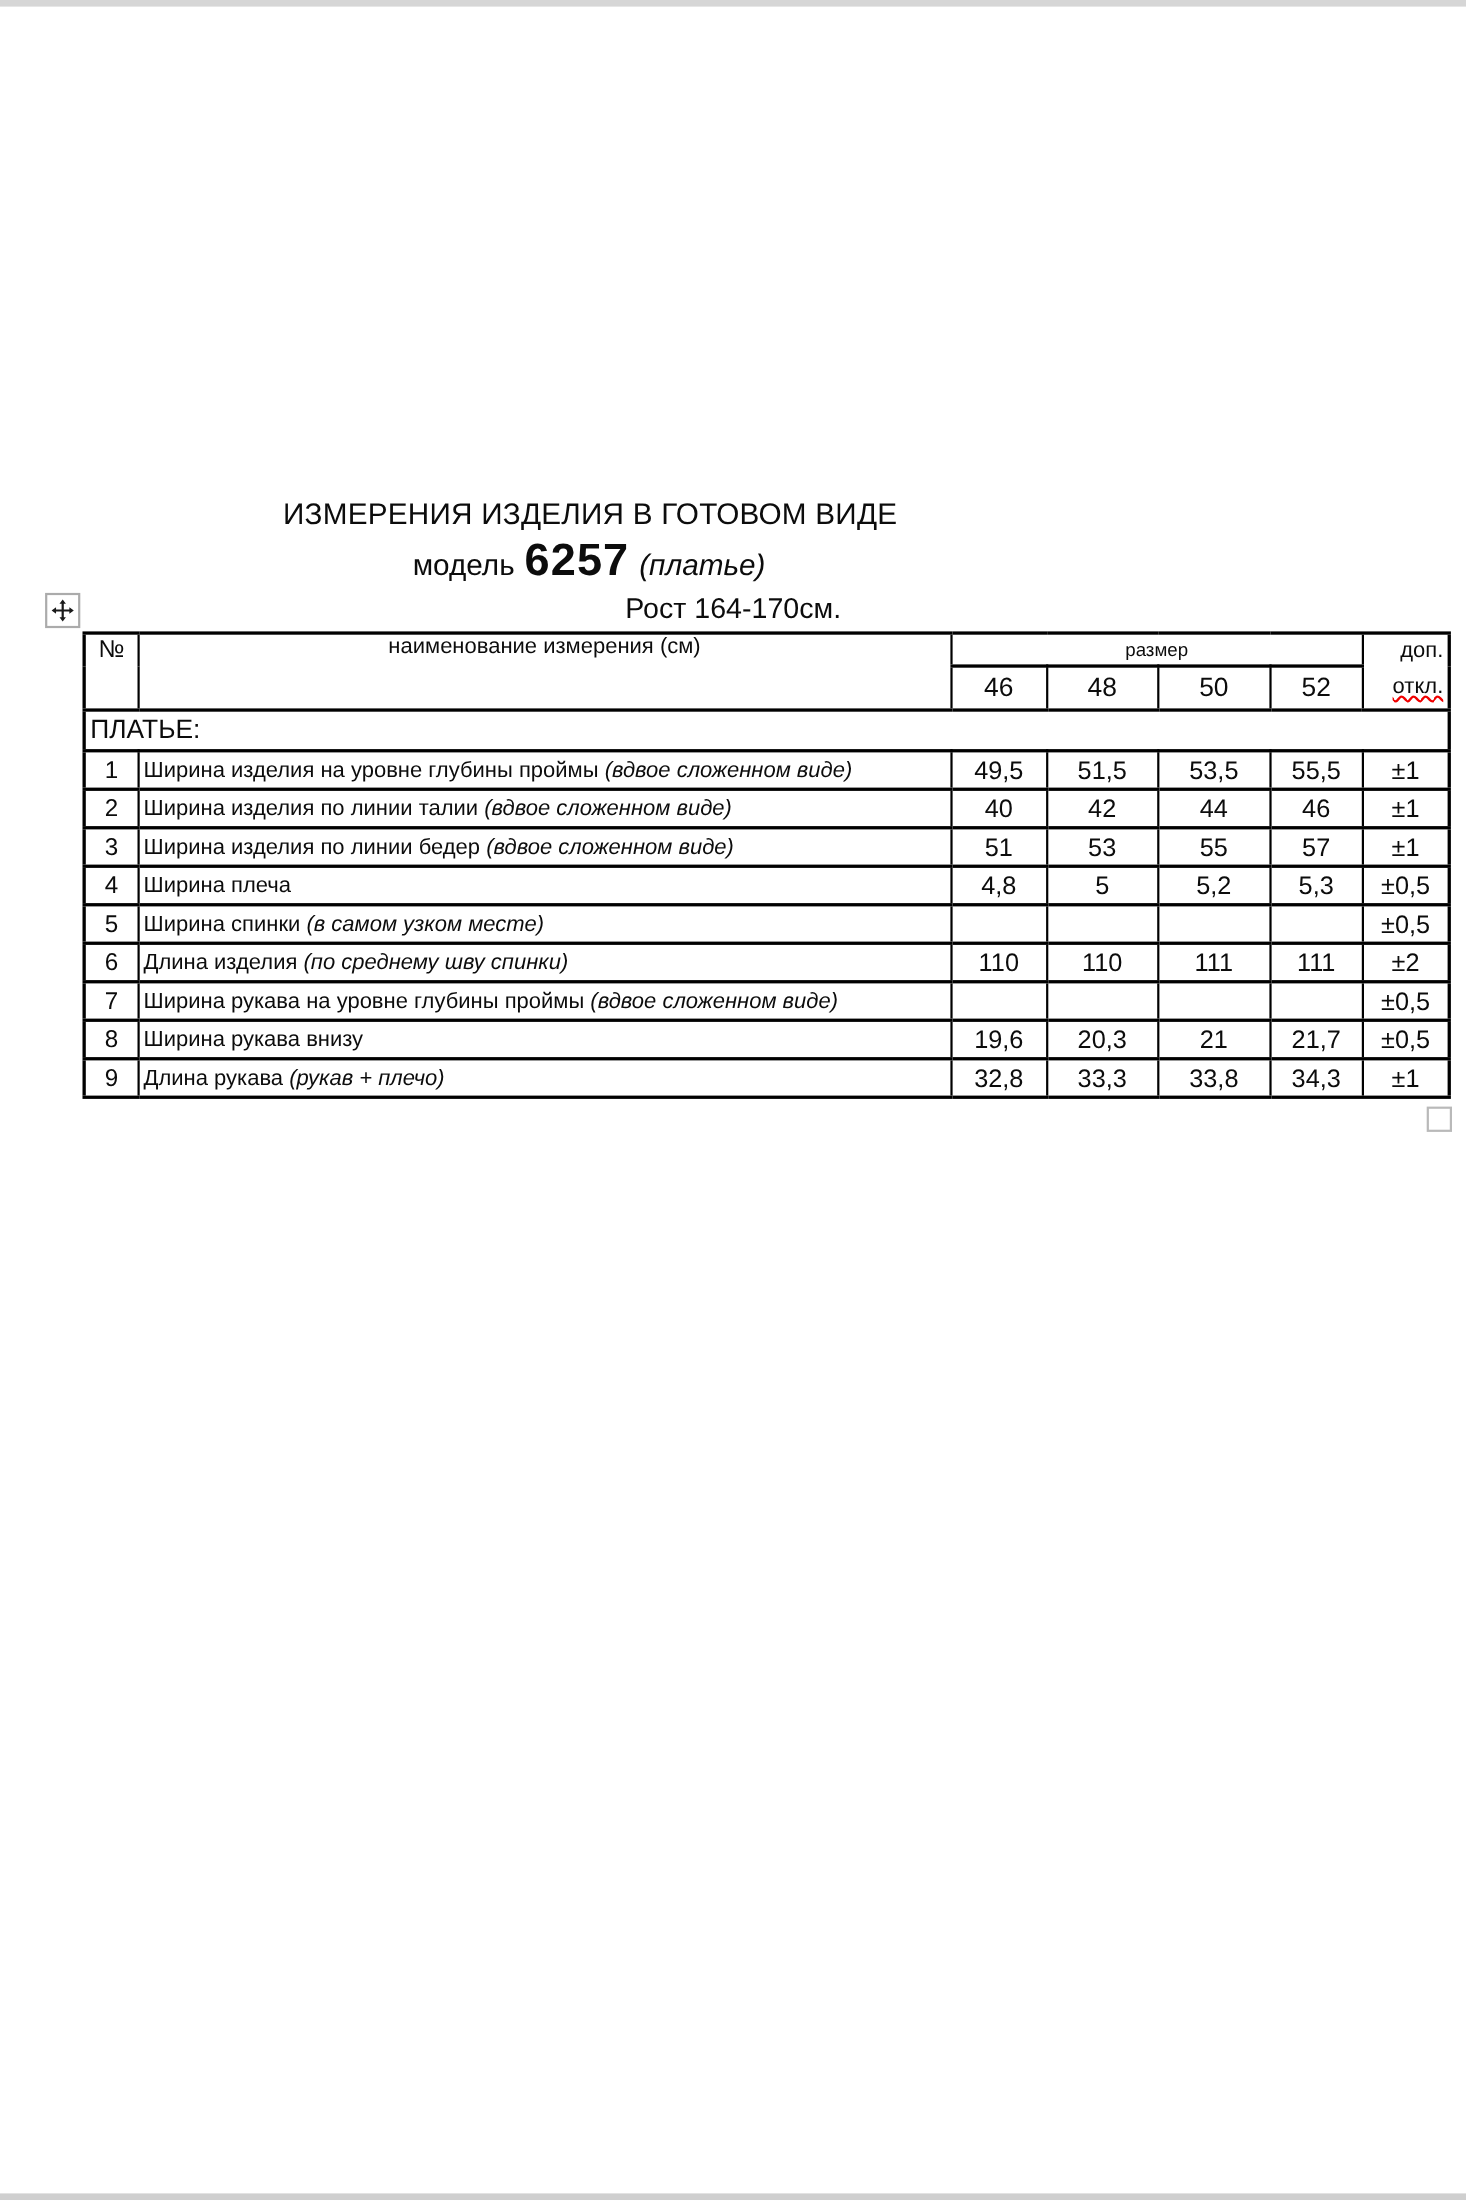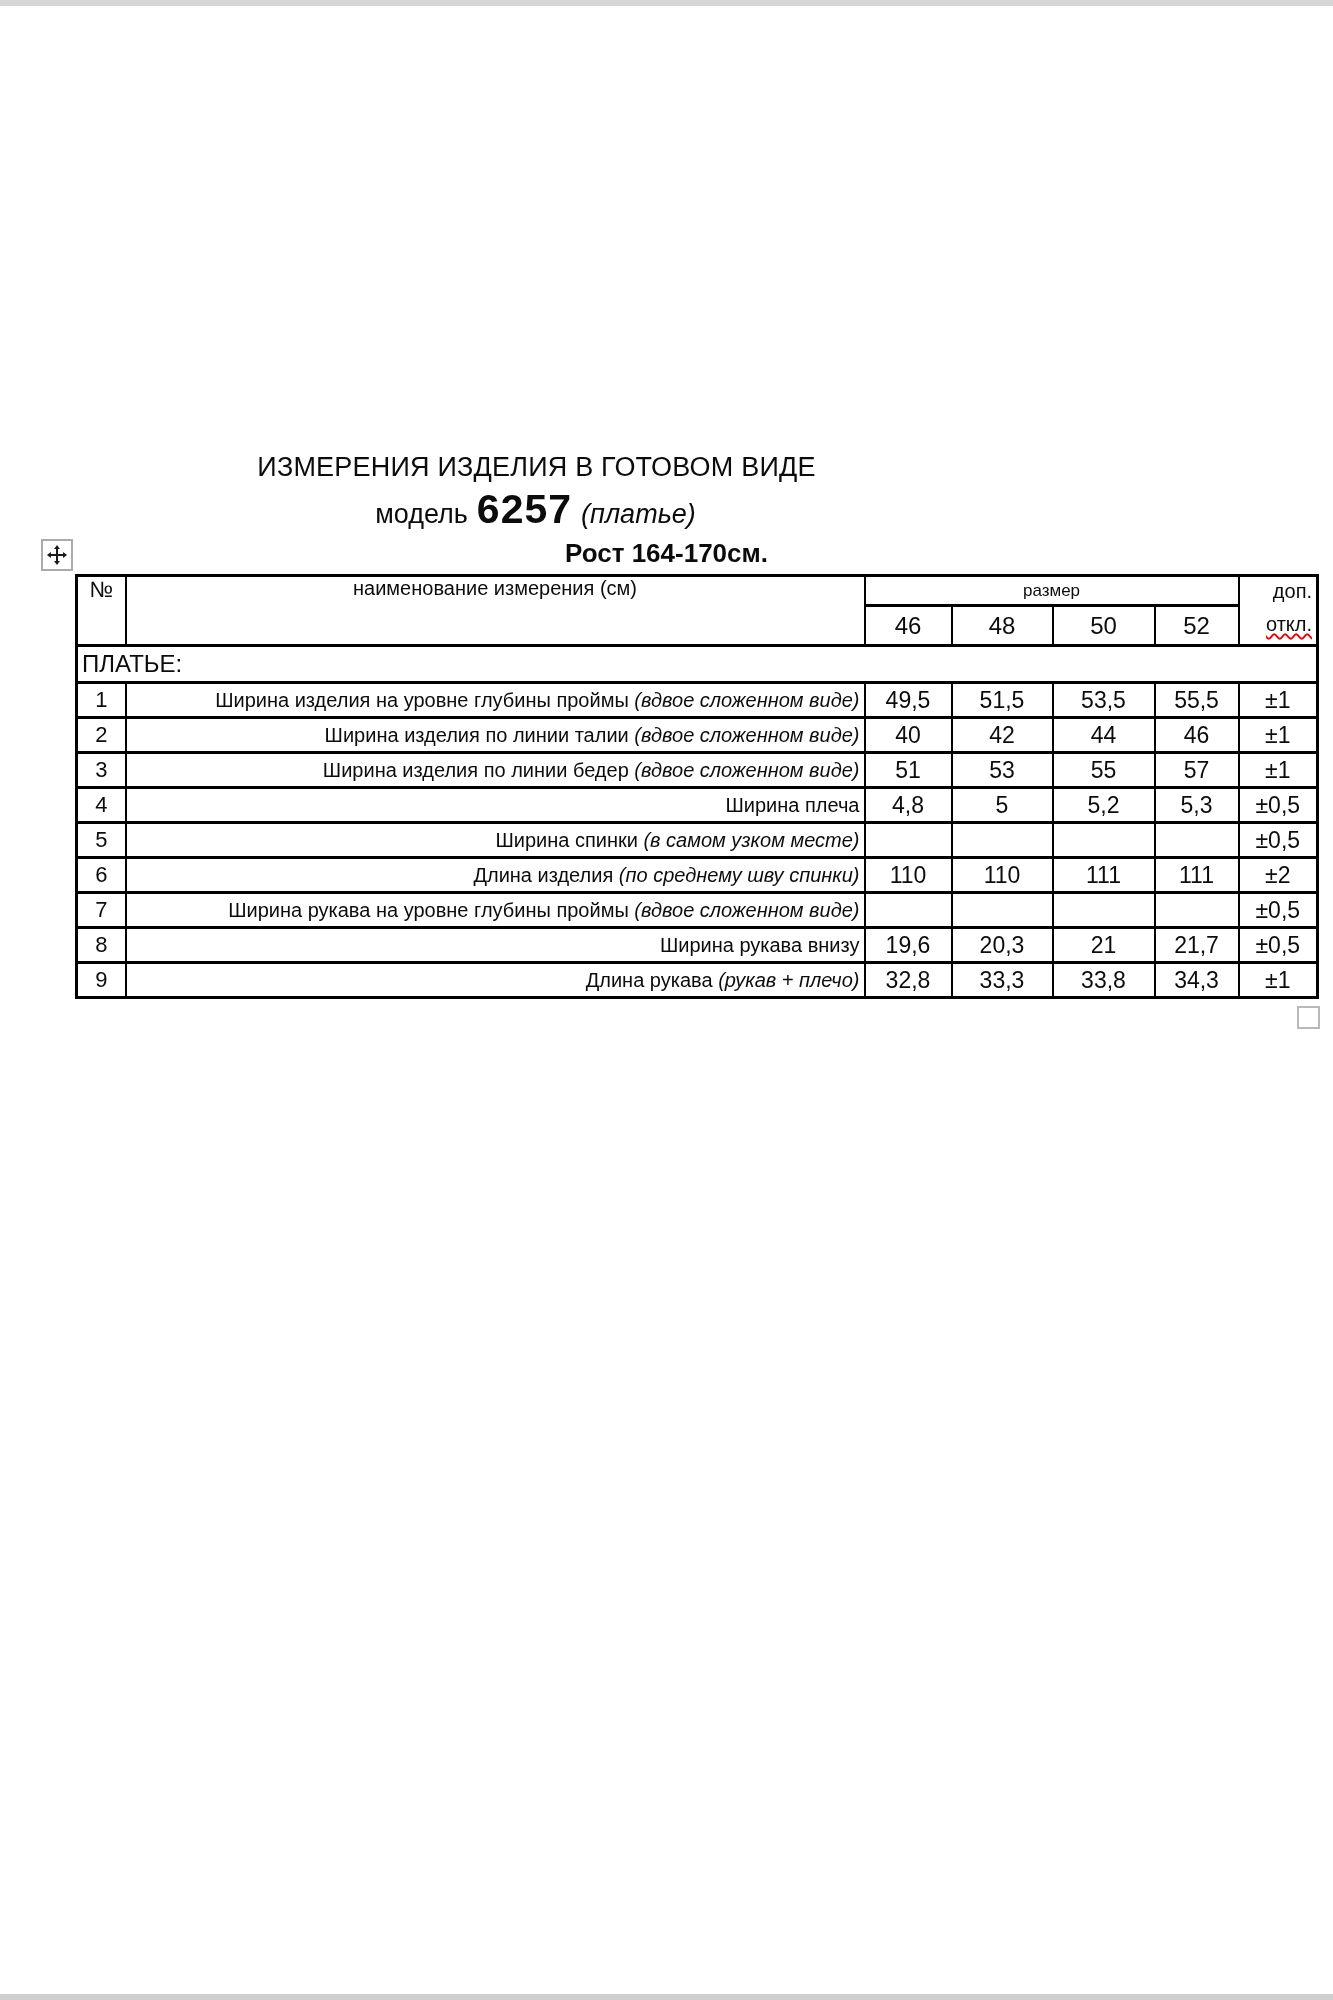"Рост 164-170см." .height-line { font-weight: bold -> none }
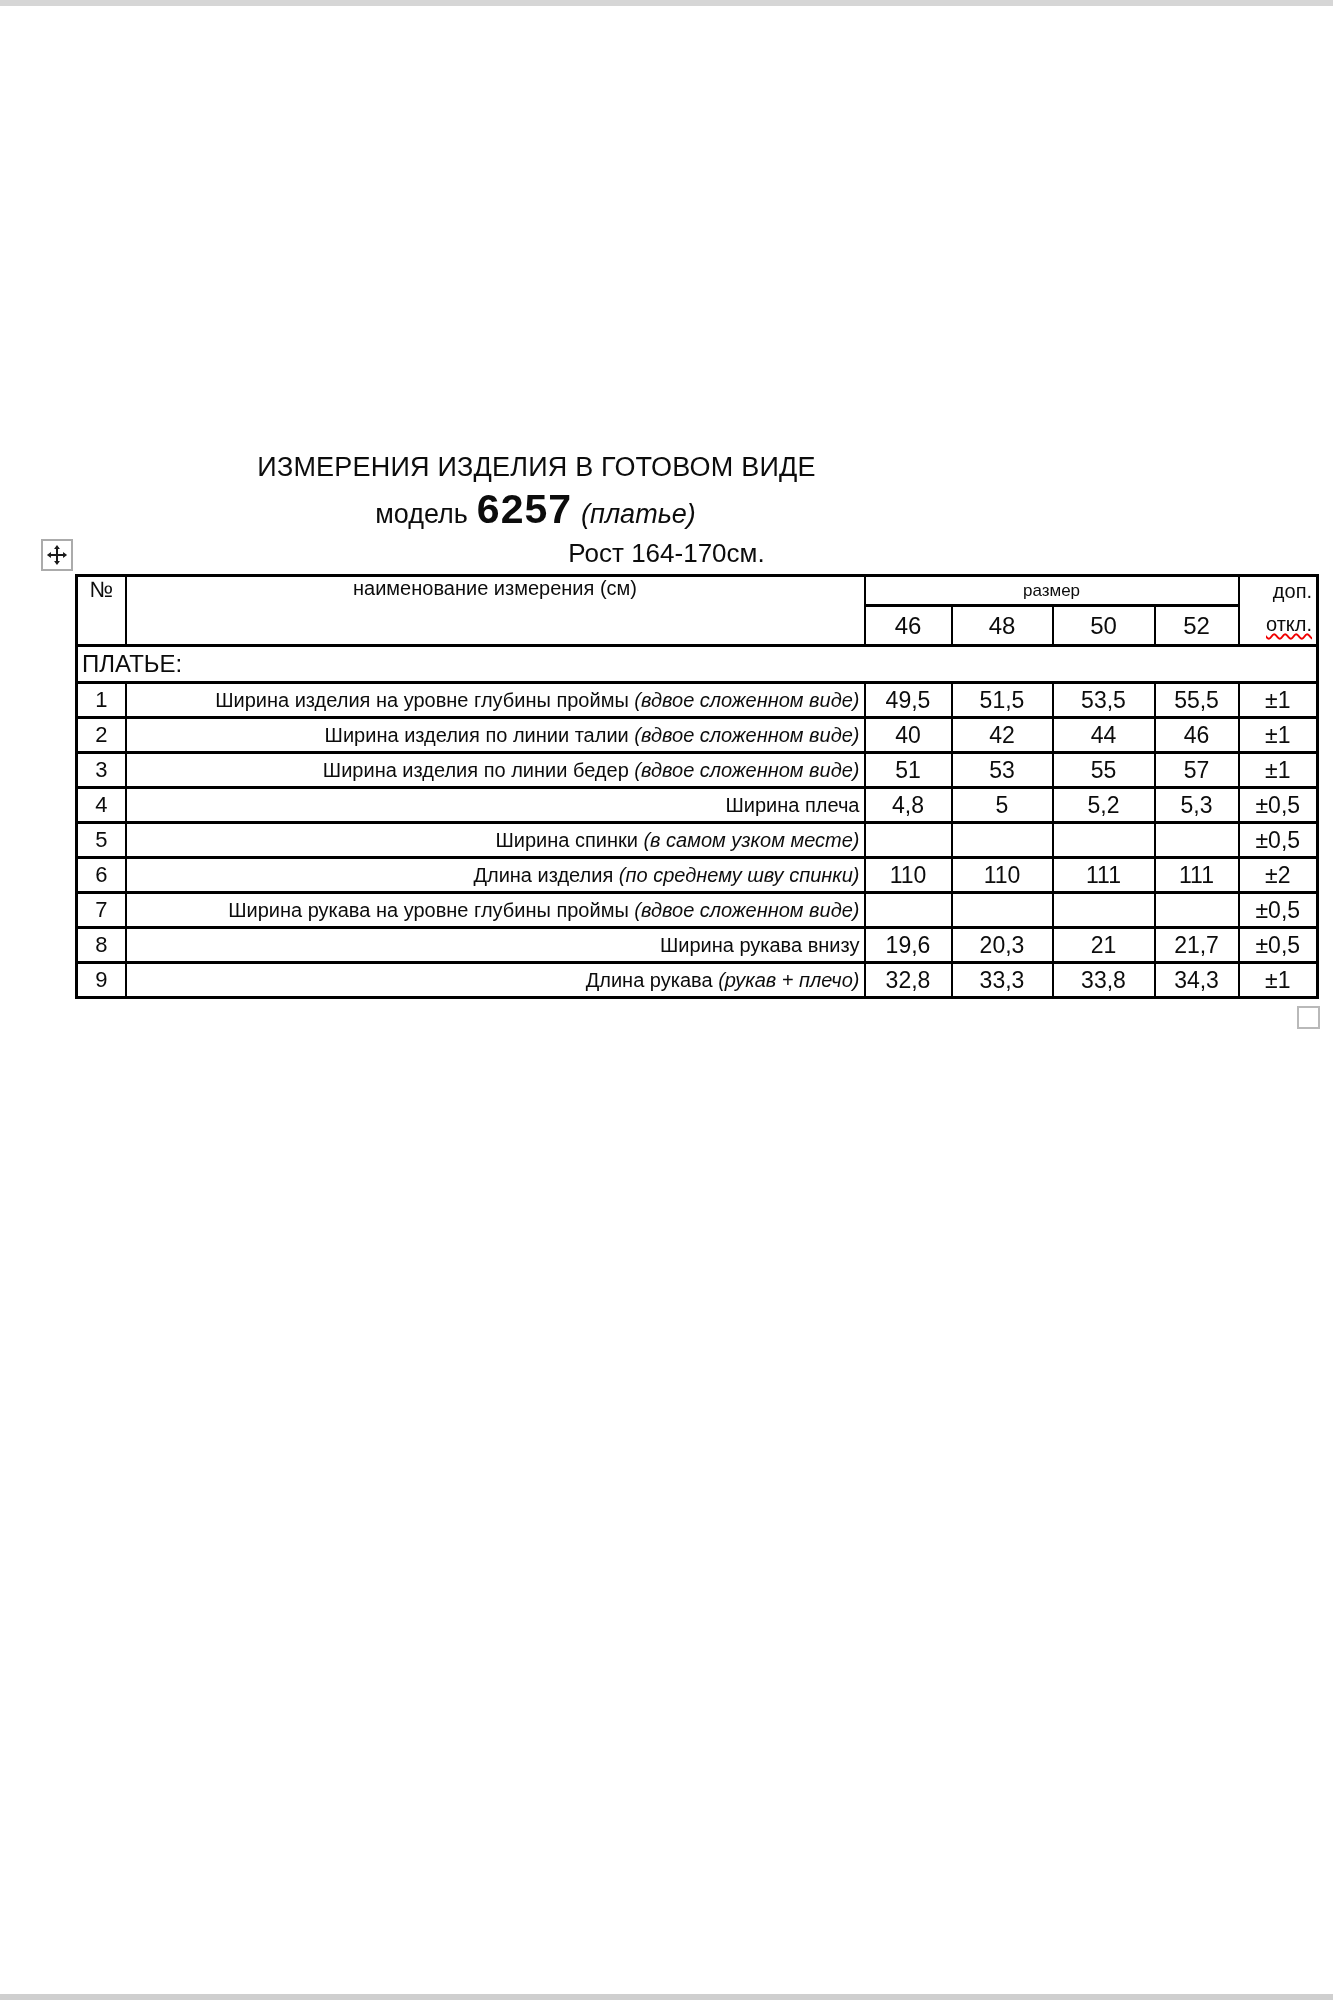"Ширина изделия на уровне глубины" .c-name { text-align: right -> left }
